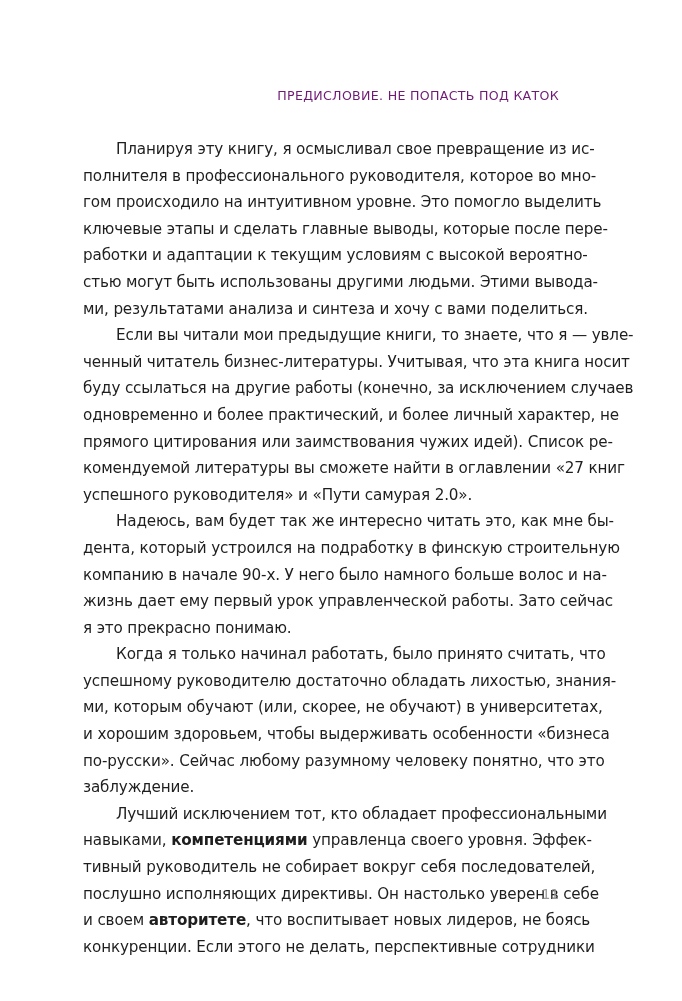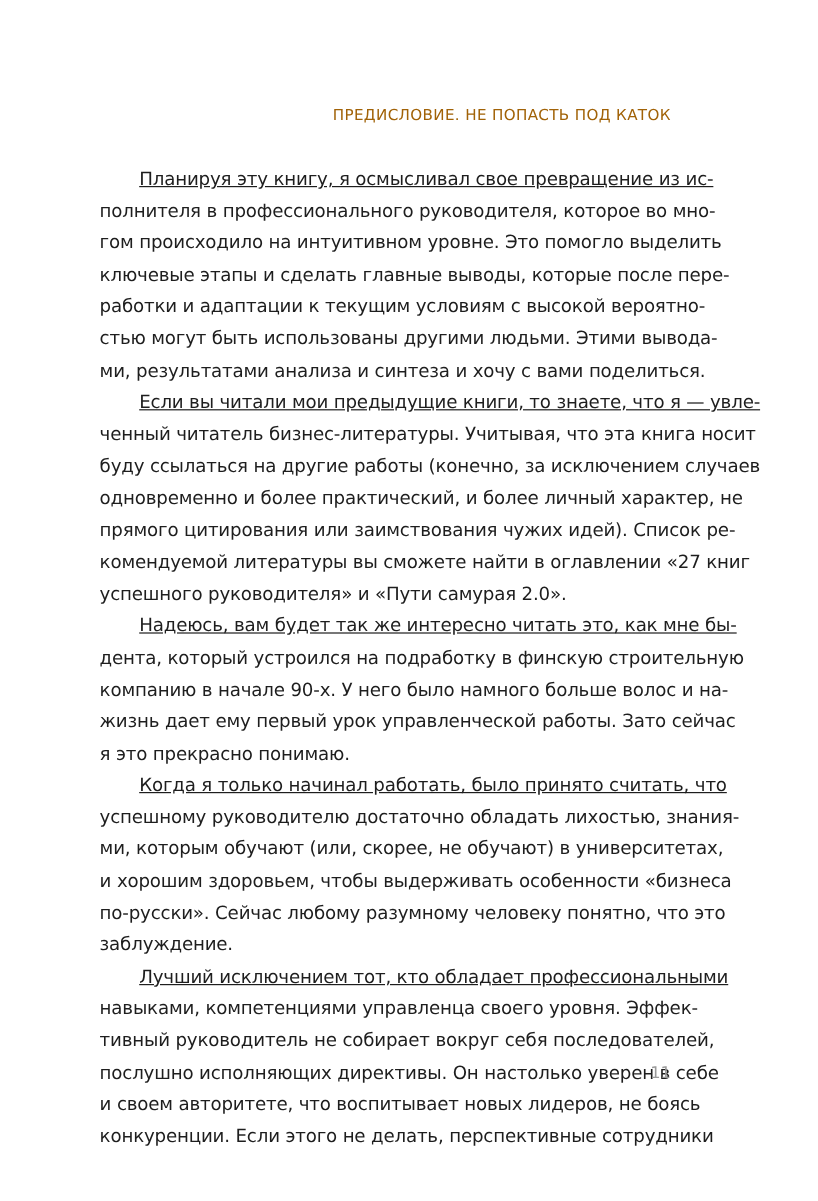"ПРЕДИСЛОВИЕ. НЕ ПОПАСТЬ ПОД КАТОК" .running-head { color: #a16207 -> #701a75 }
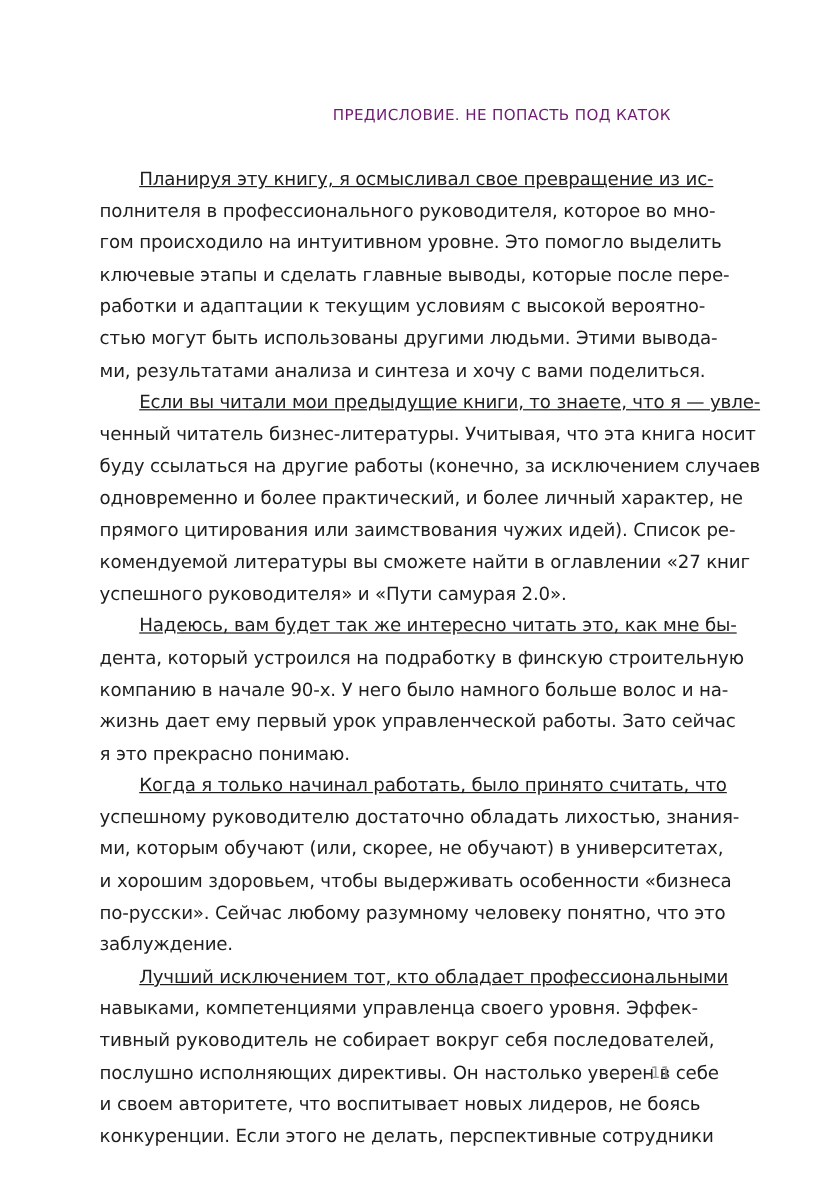"Планируя эту книгу, я осмысливал" .line.indent { text-decoration: underline -> none }
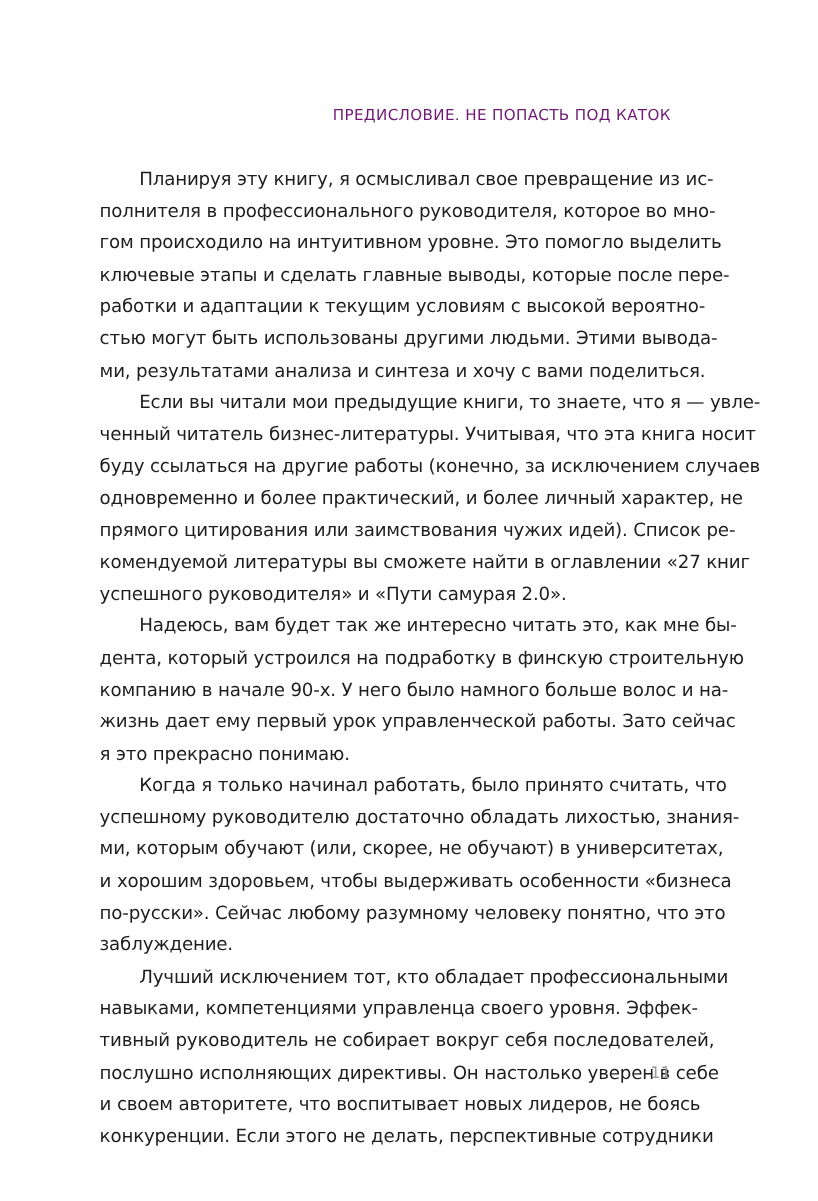"компетенциями" b { font-weight: normal -> bold }
